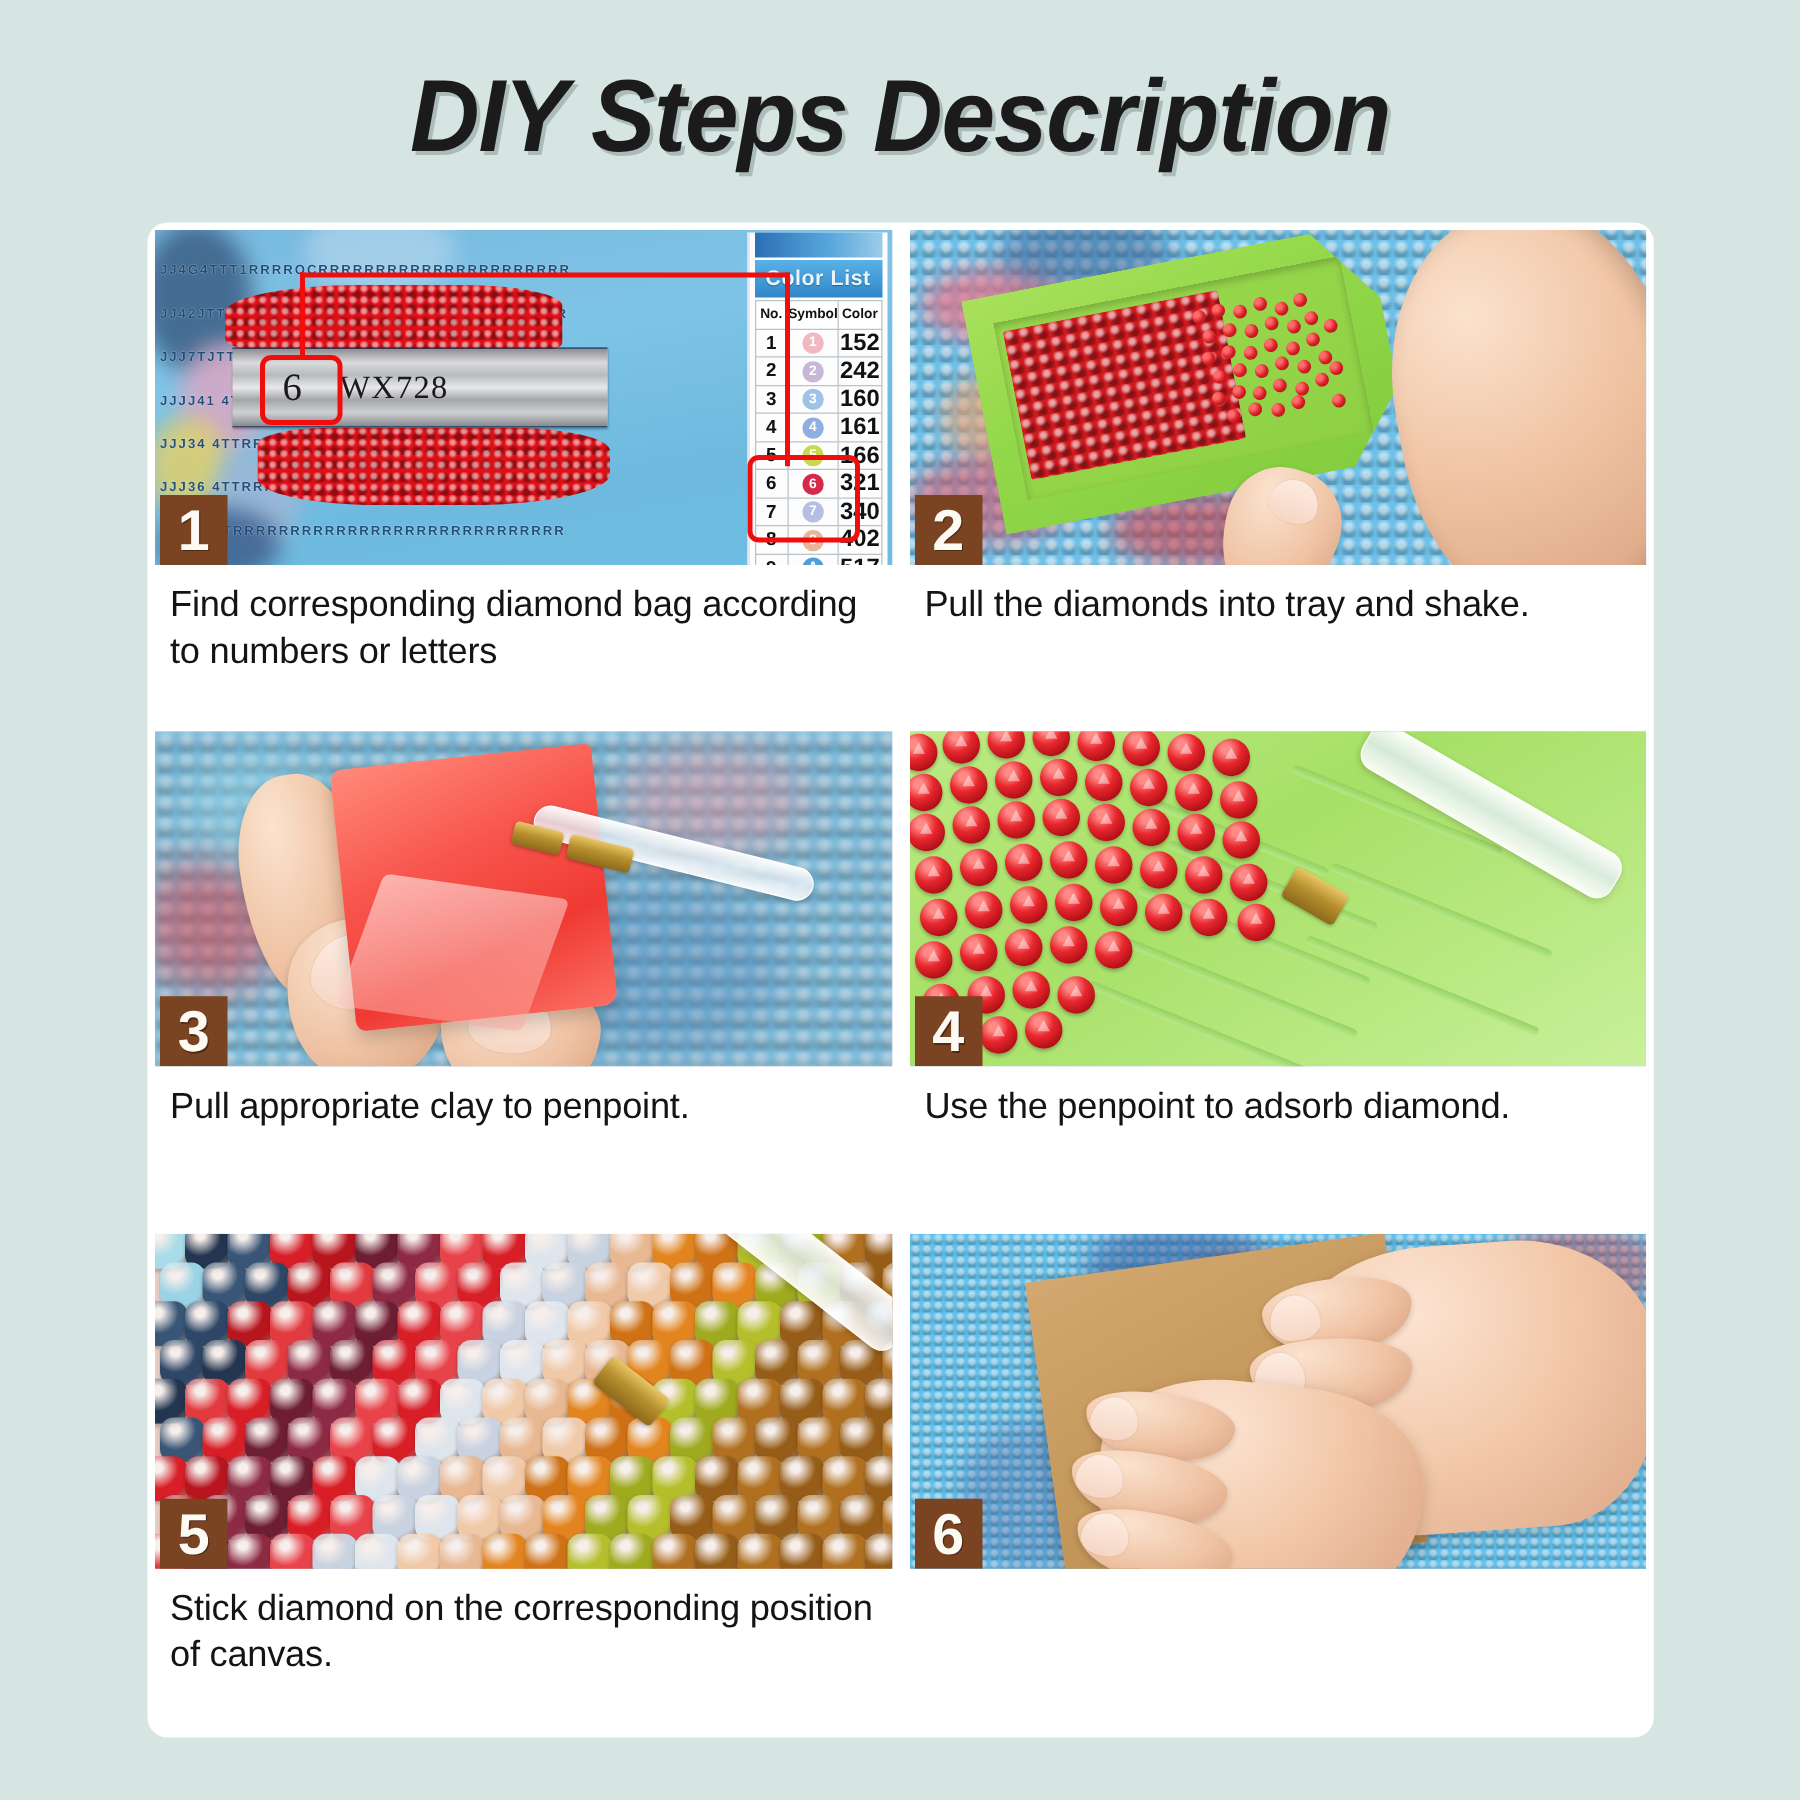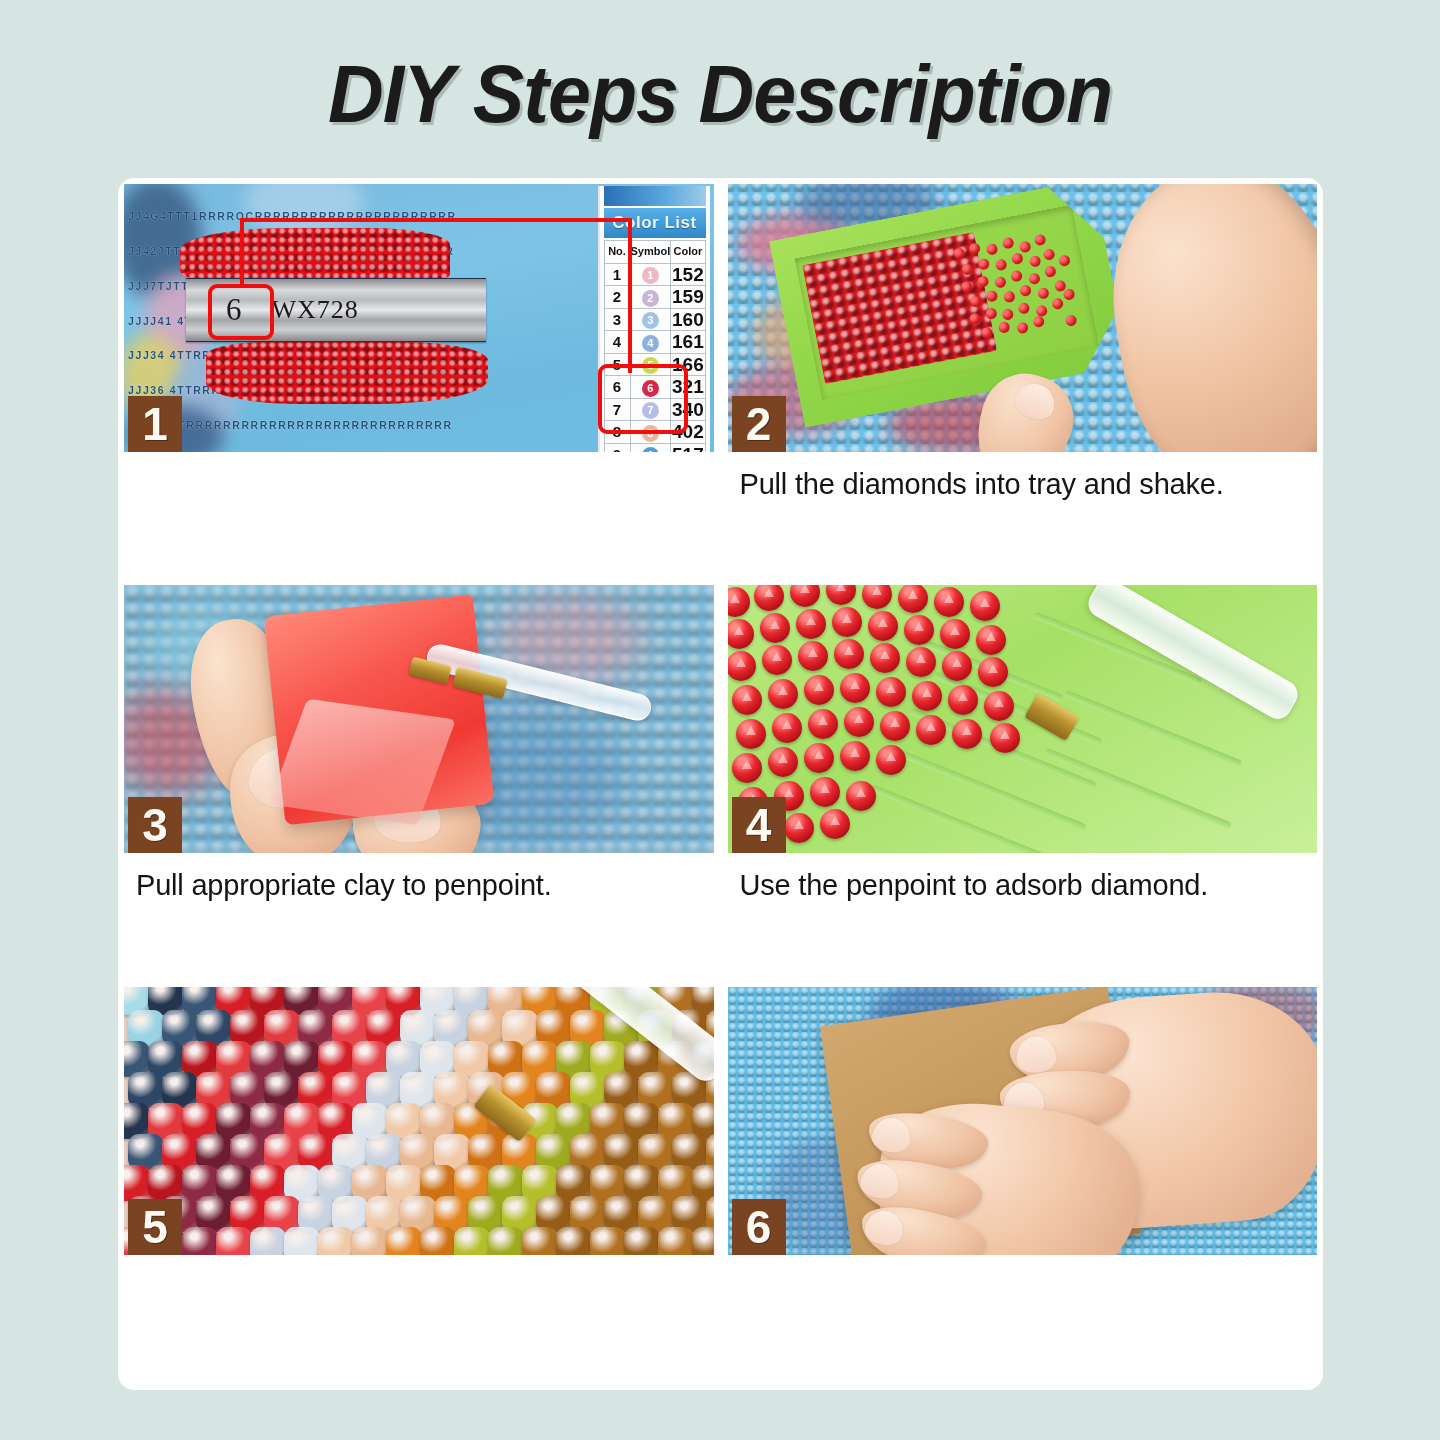"159" td.col { text: 159 -> 242 }
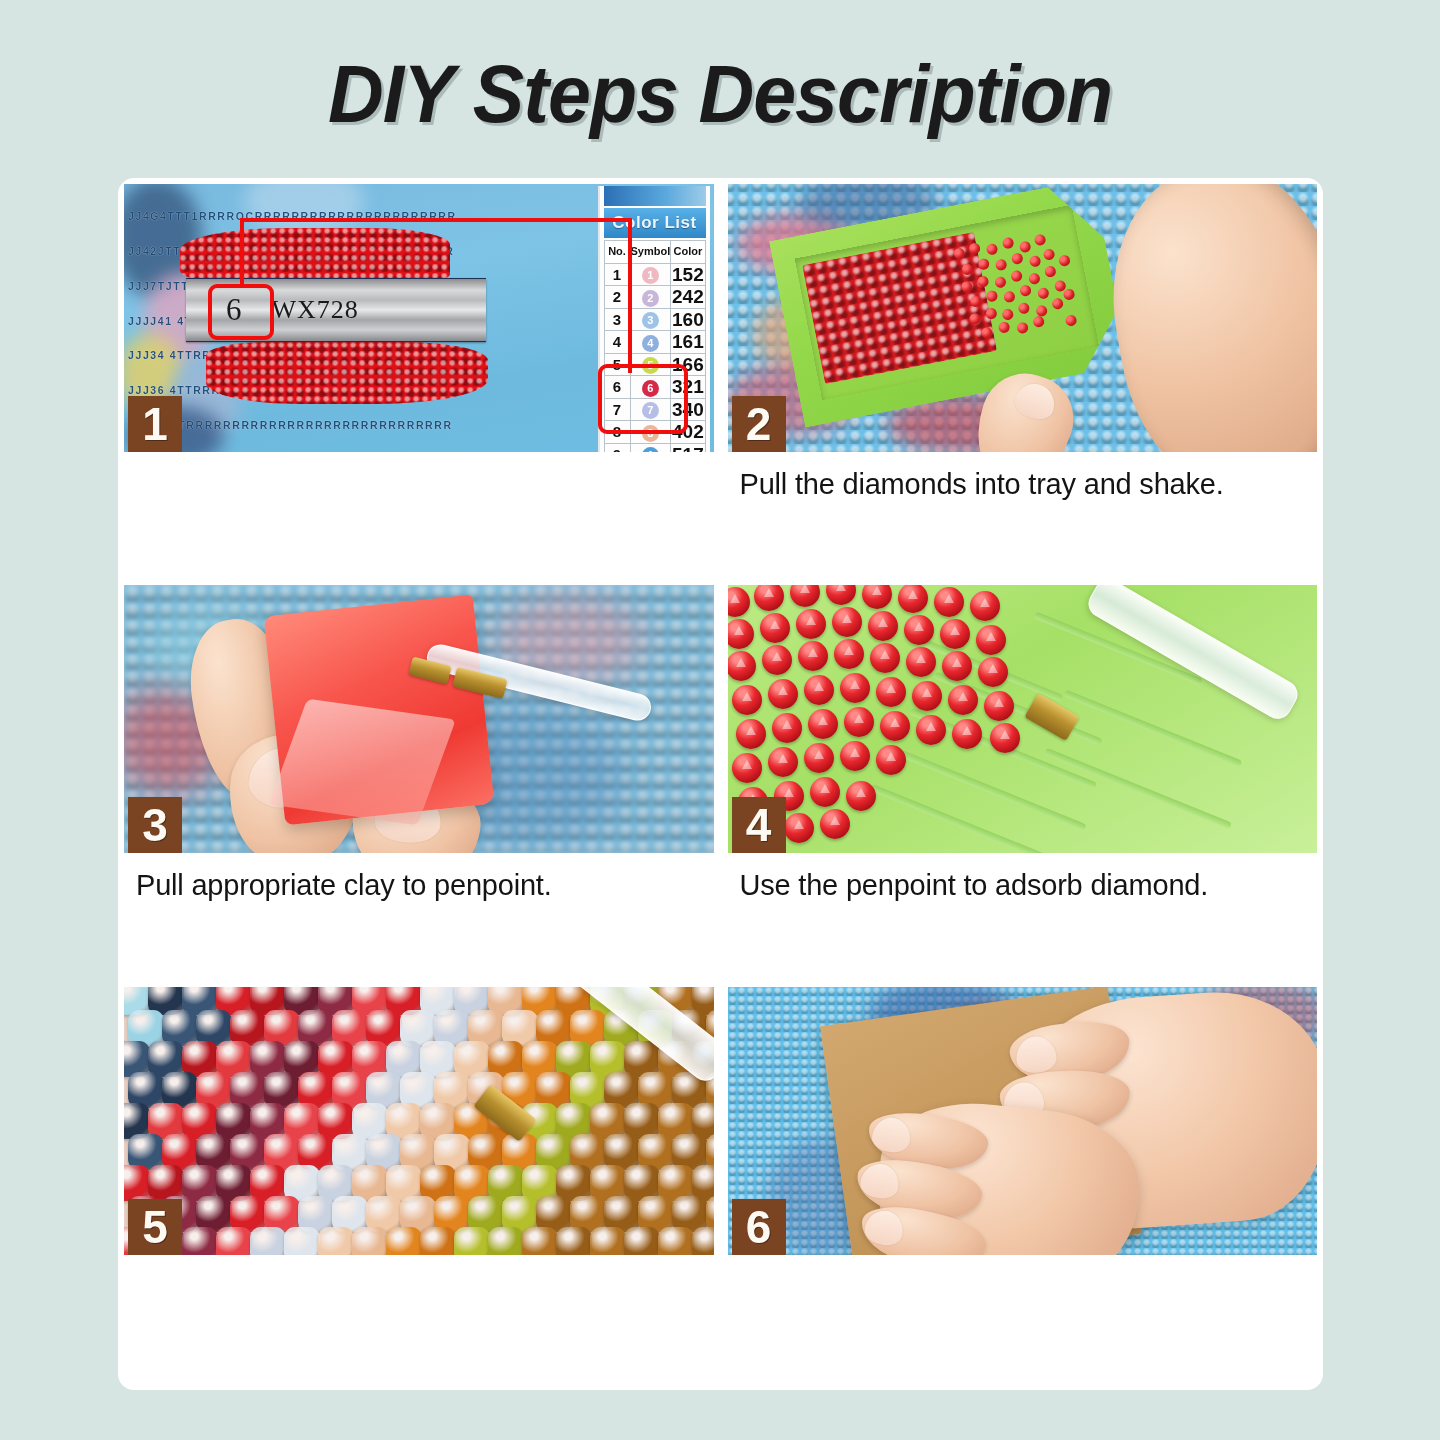"Find corresponding diamond bag according" div.caption { html: none -> <div>Find corresponding diamond bag according to numbers or letters</div> }
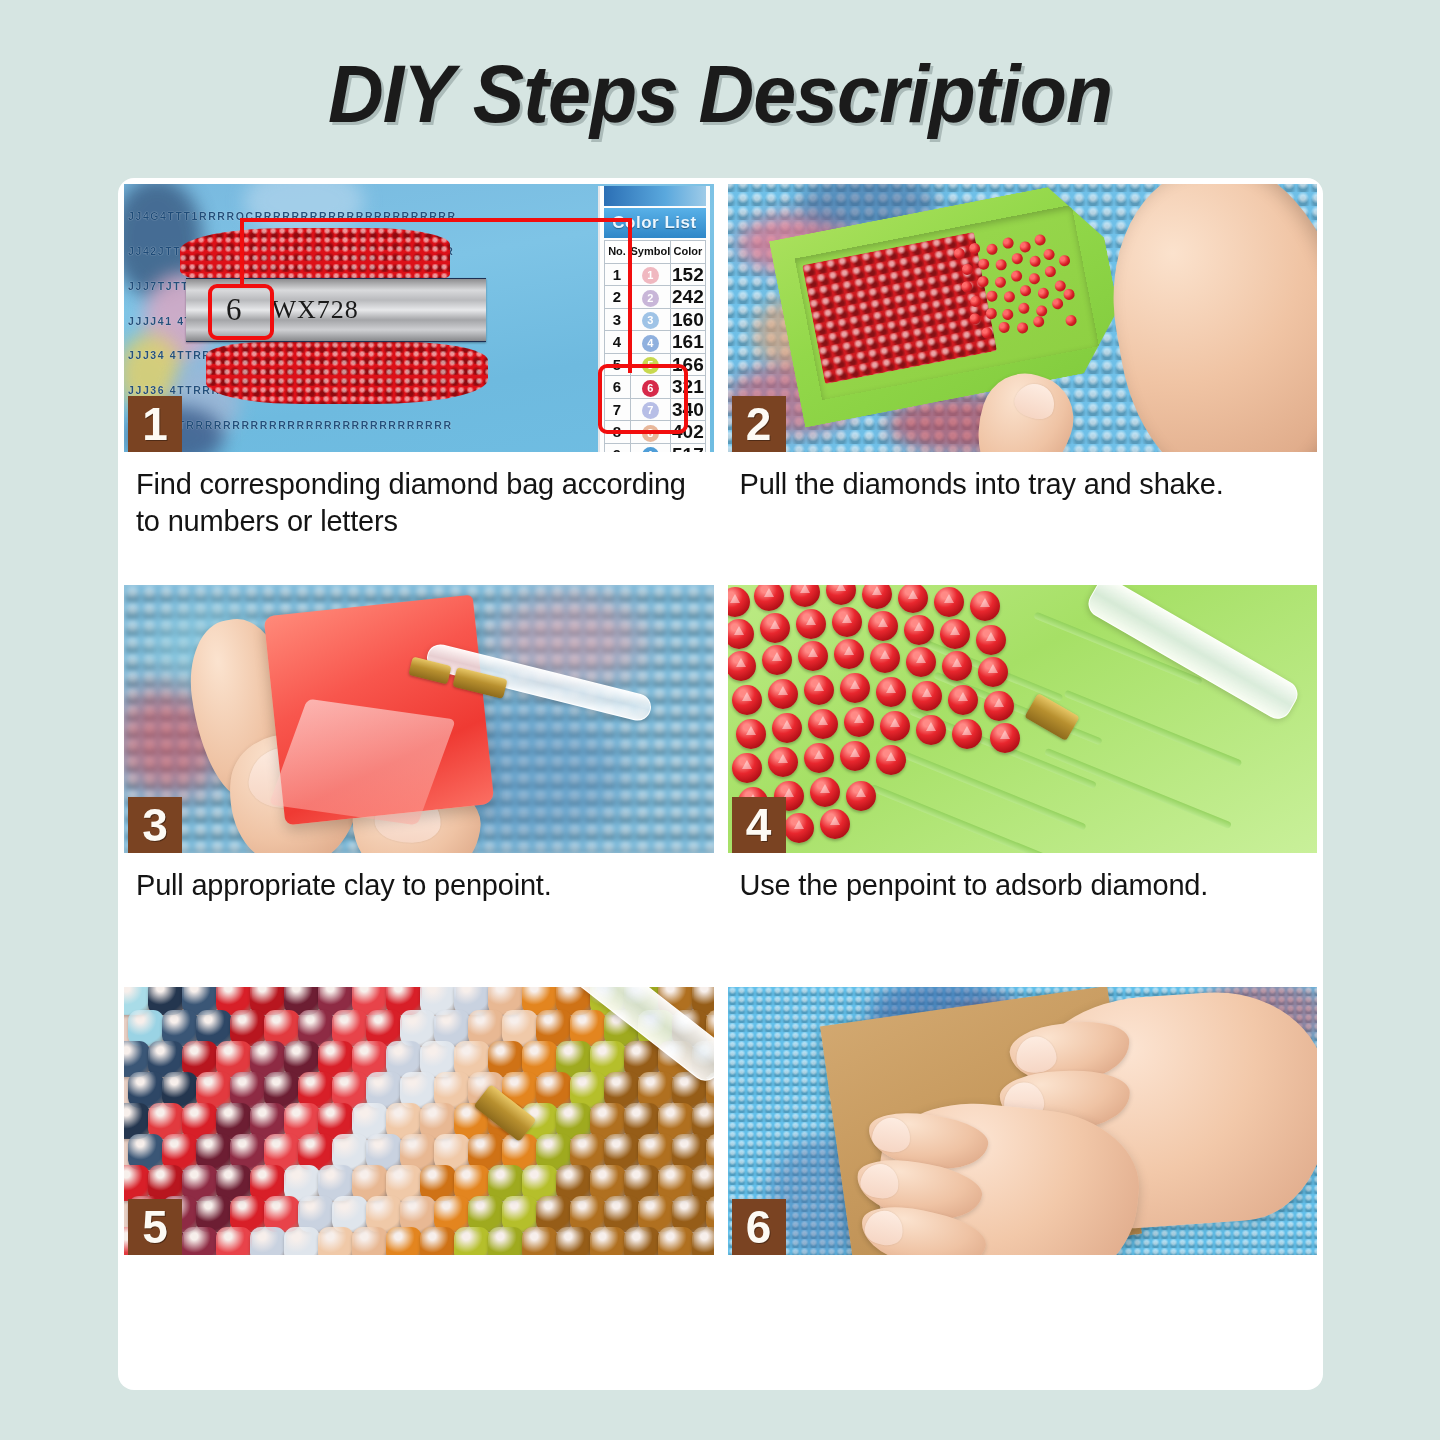"Stick diamond on the corresponding" div.caption { html: none -> <div>Stick diamond on the corresponding position of canvas.</div> }
